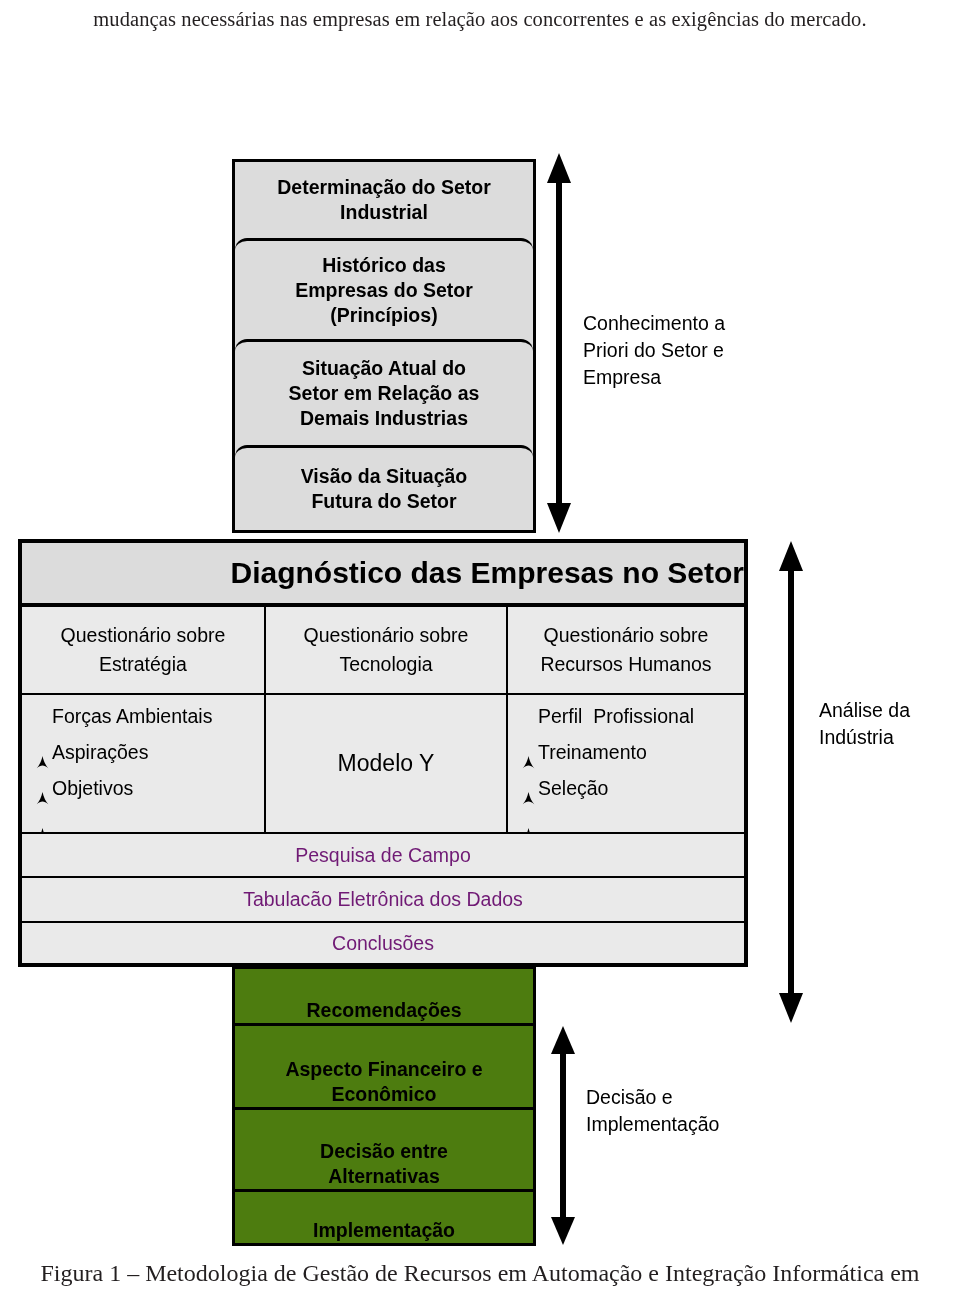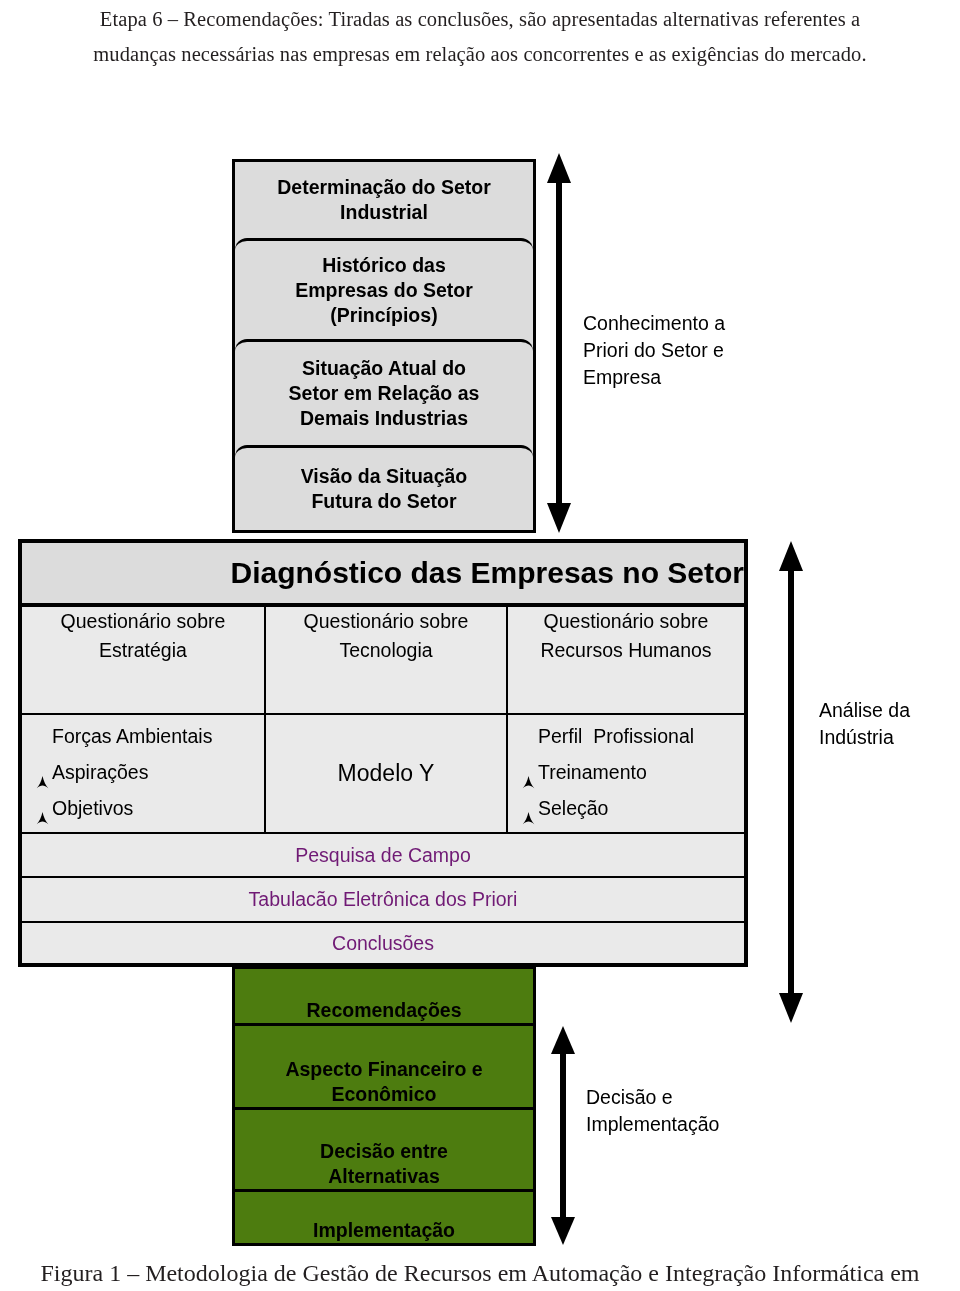"Etapa 6 – Recomendações: Tiradas" span { html: <span>Etapa 6 – Recomendações: Tiradas as conclusões, são apresentadas alternativas referentes a</span> -> none }
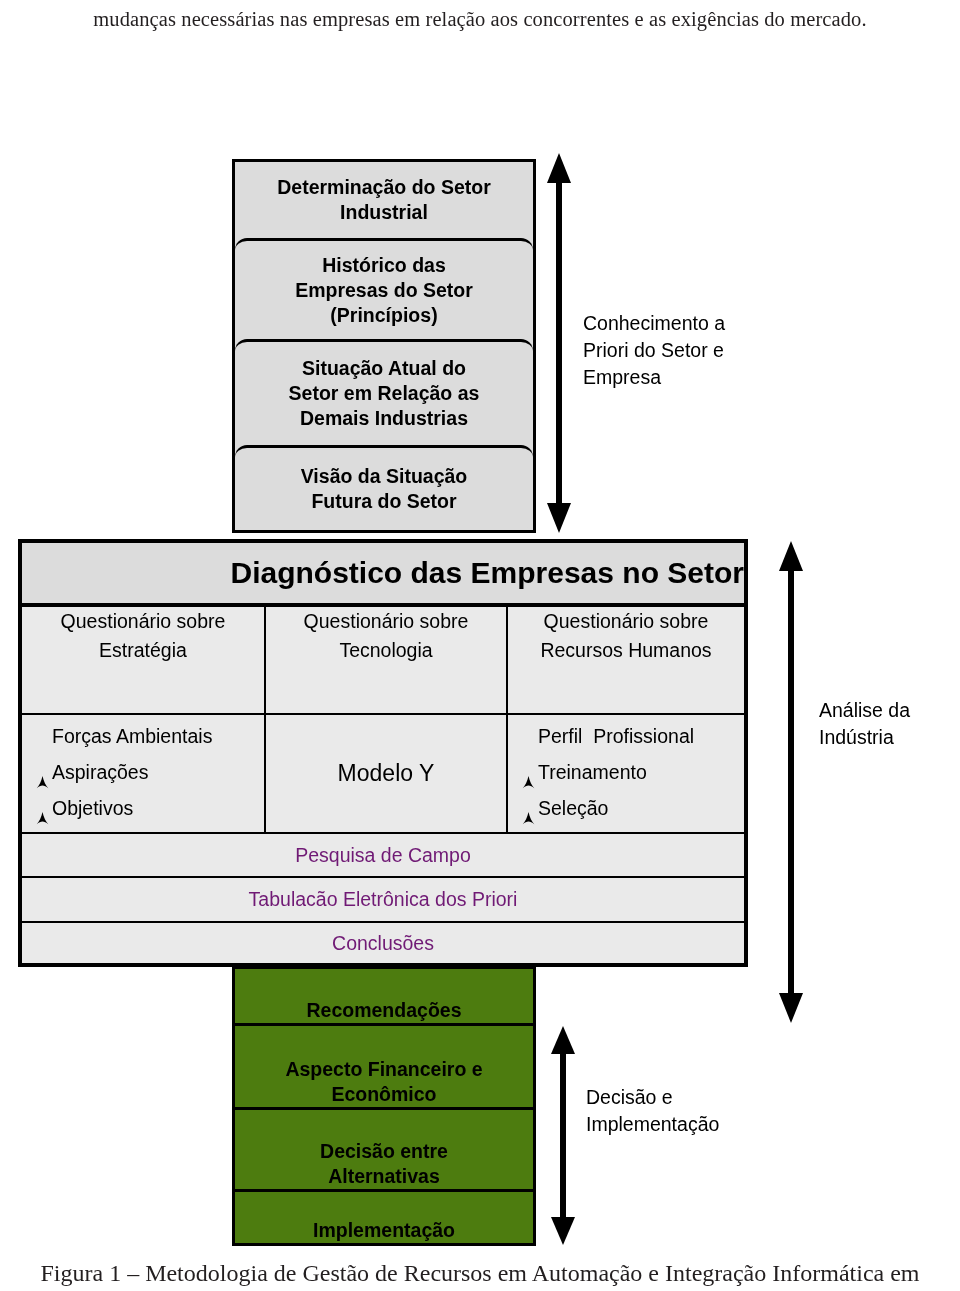"Questionário sobre" .col-head { align-items: flex-start -> center; height: 108px -> 88px }
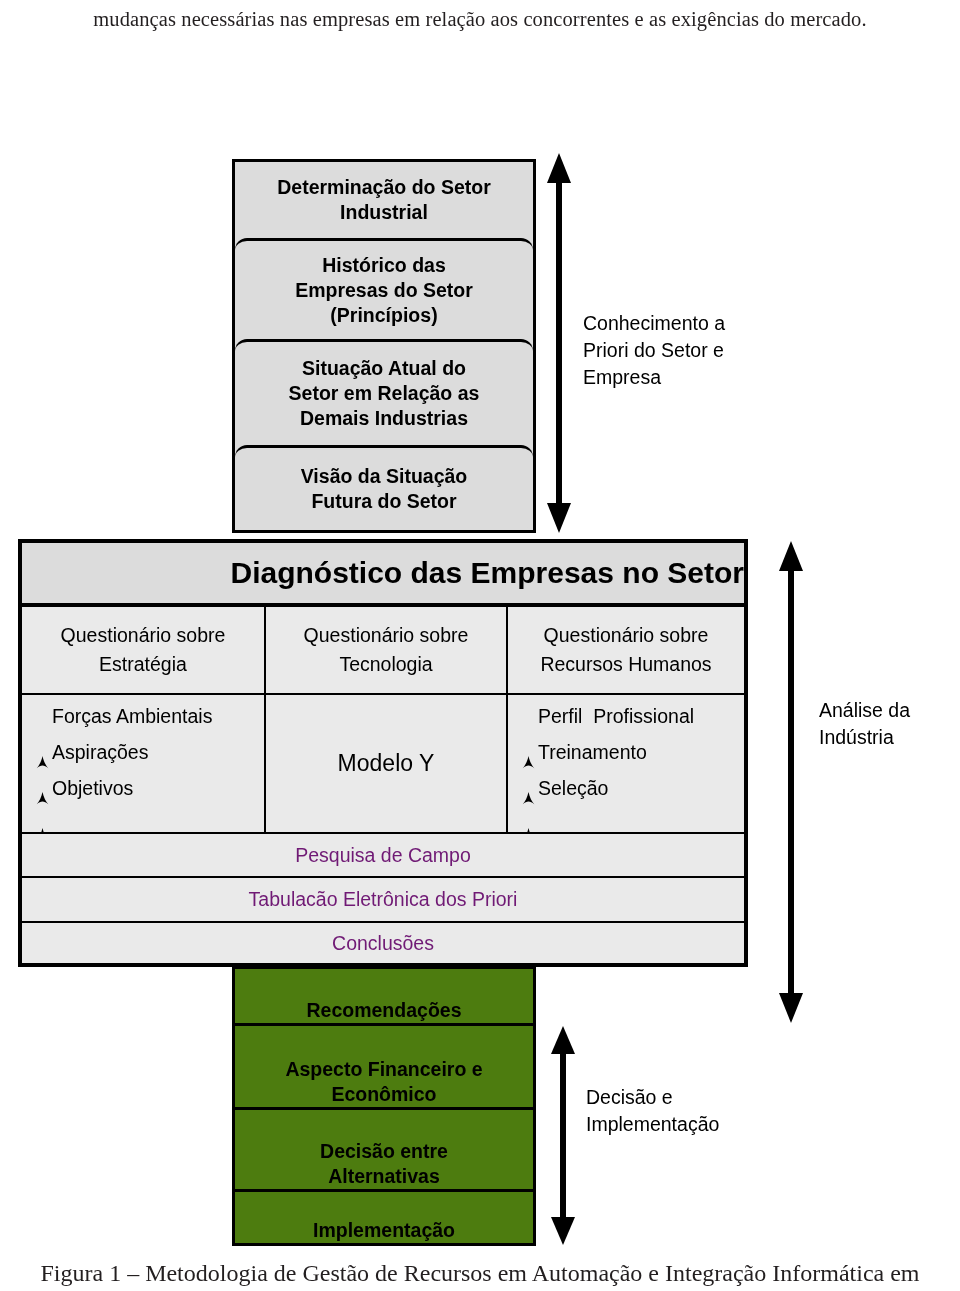"Tabulacão Eletrônica dos Priori" span { text: Priori -> Dados }
